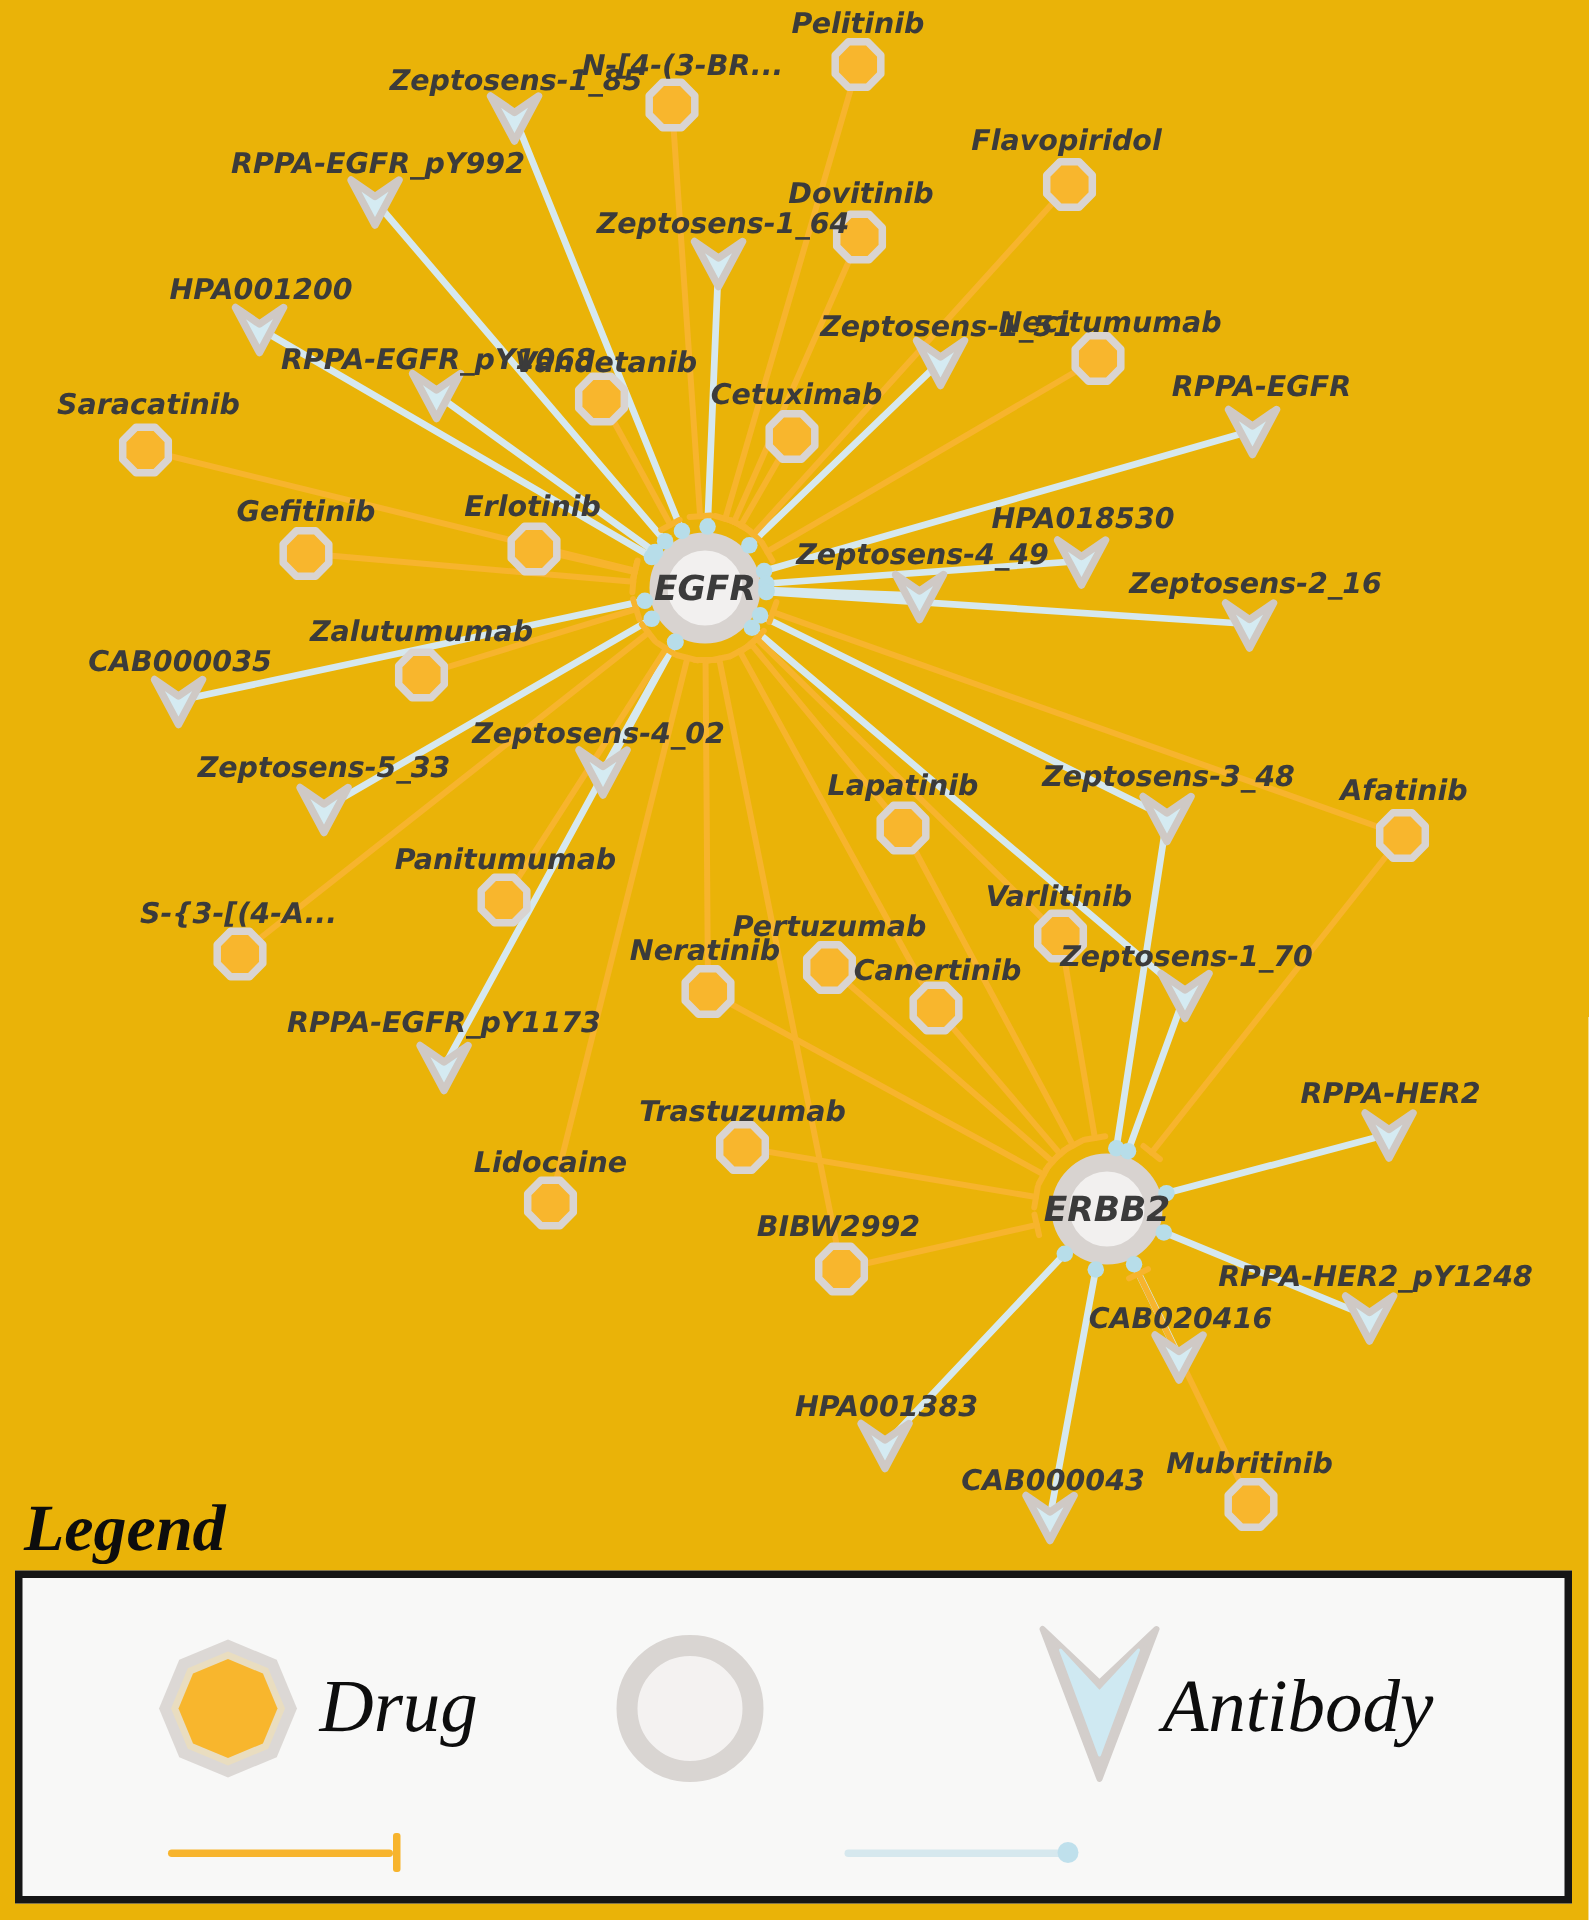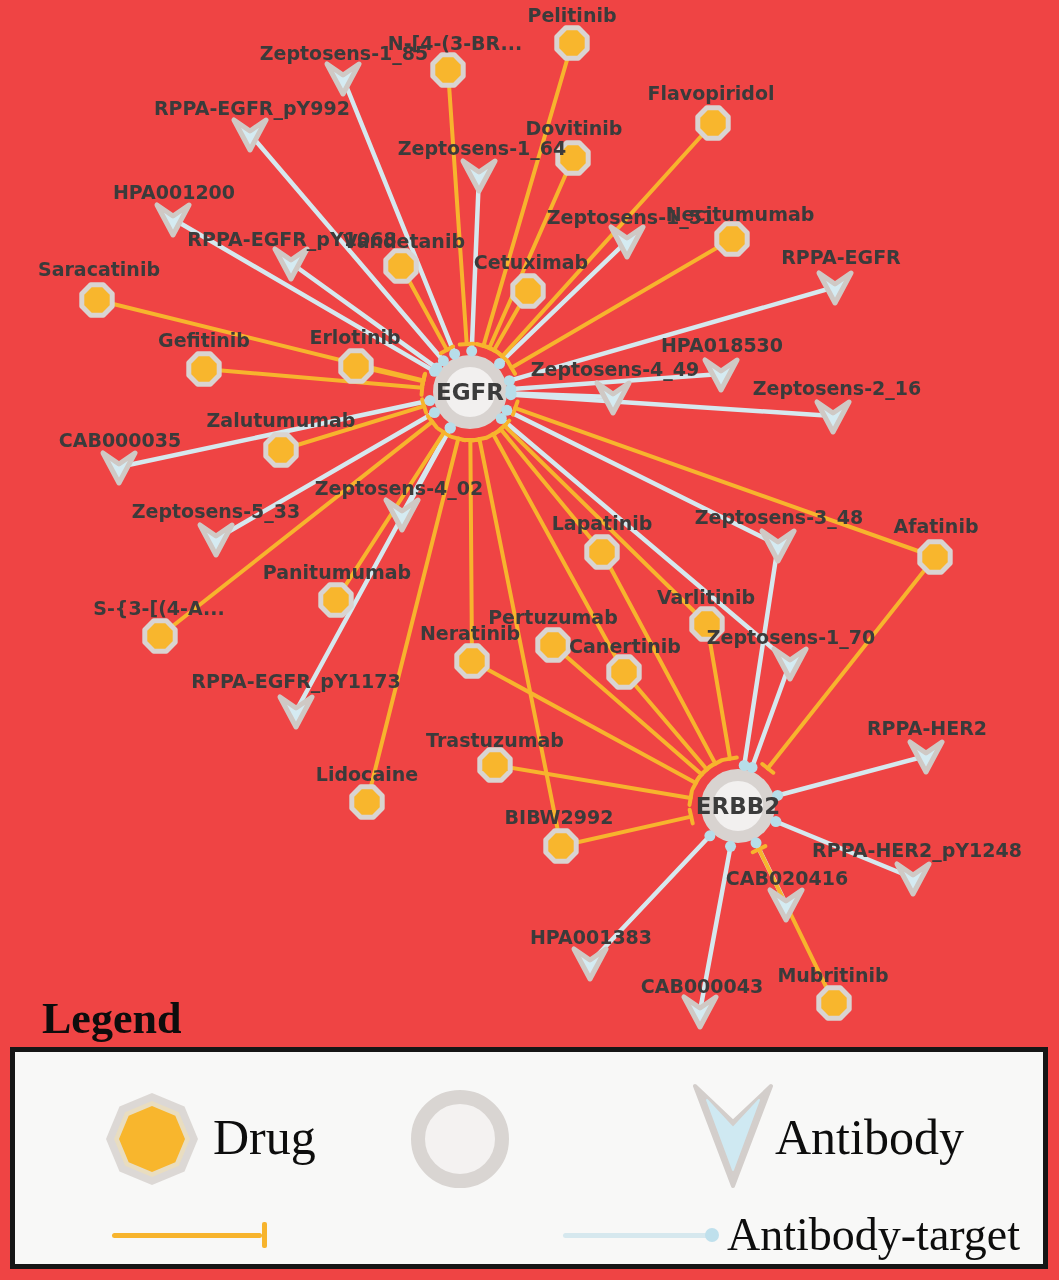"Pelitinib" #figure { background: #ef4444 -> #eab308; font-style: none -> italic }
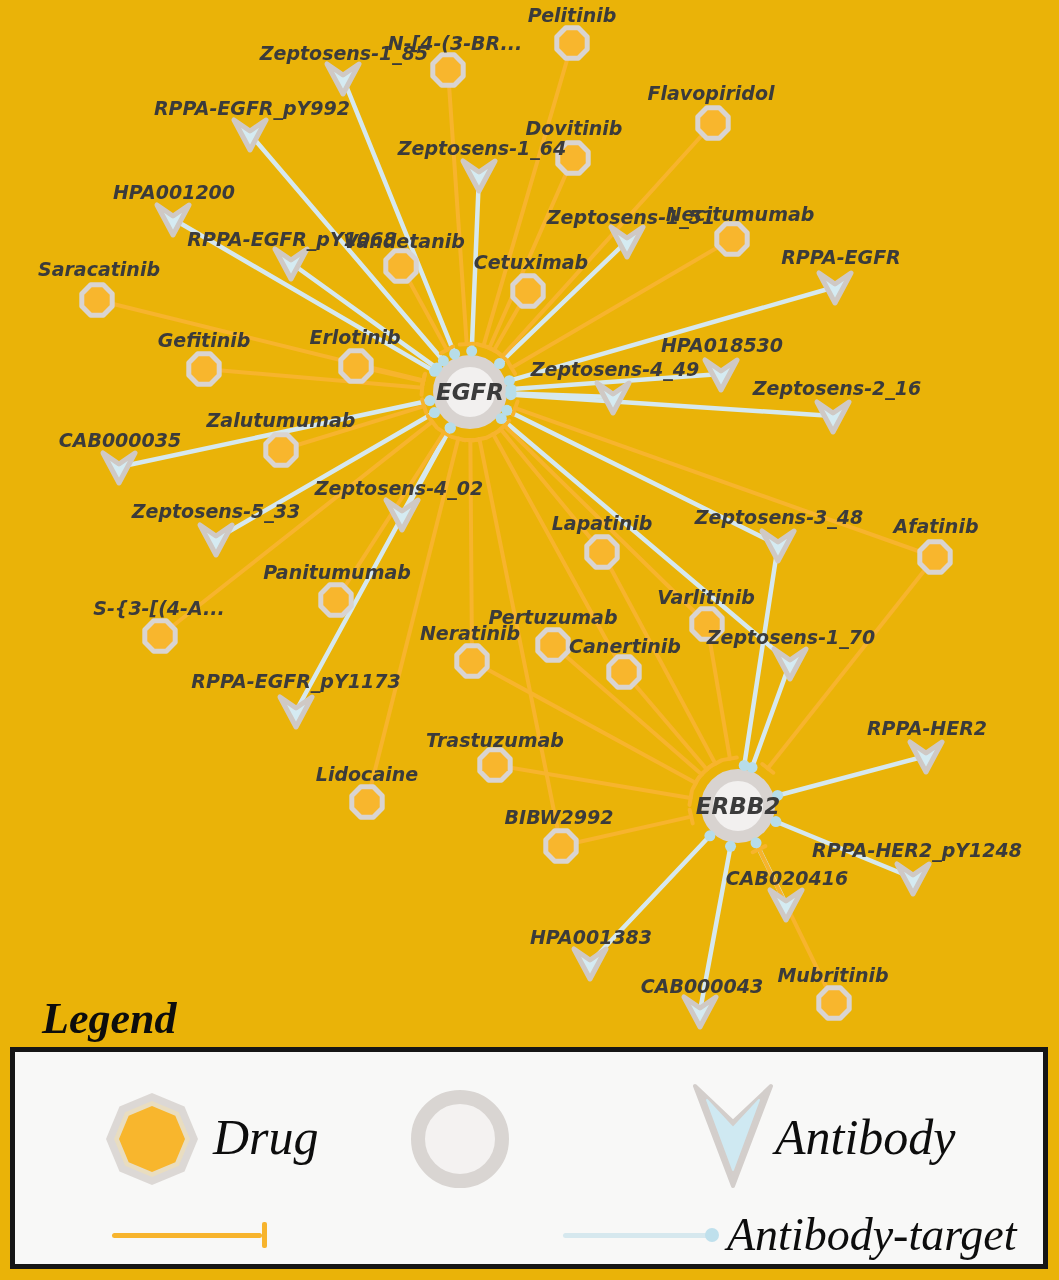"Legend" .legend-title { margin-left: 26px -> none }
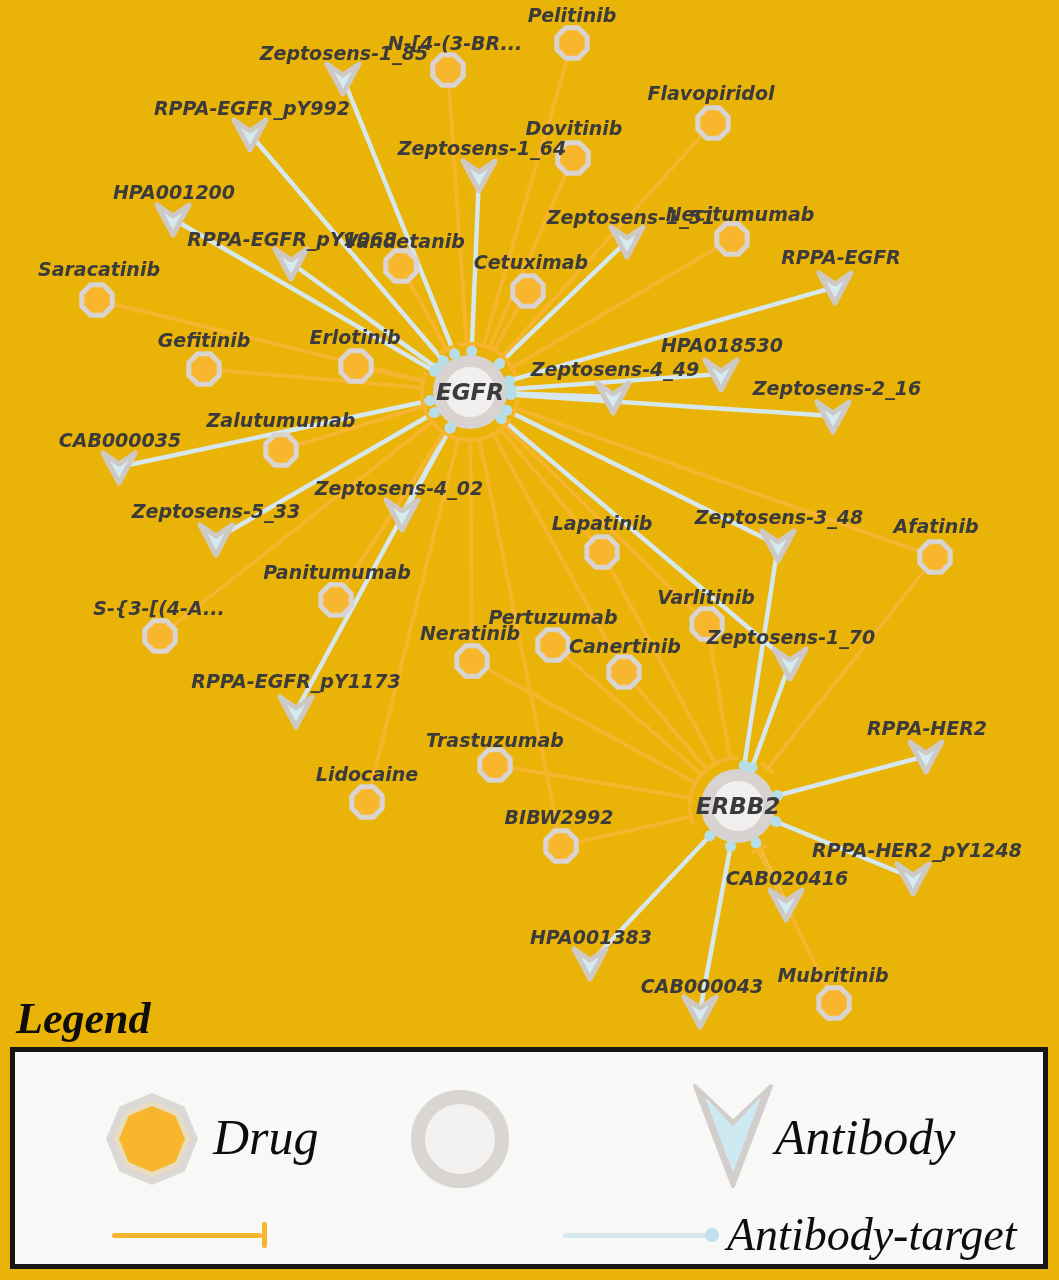"Antibody-target" div.lg-abs { html: <div>Antibody-target</div> -> none }
